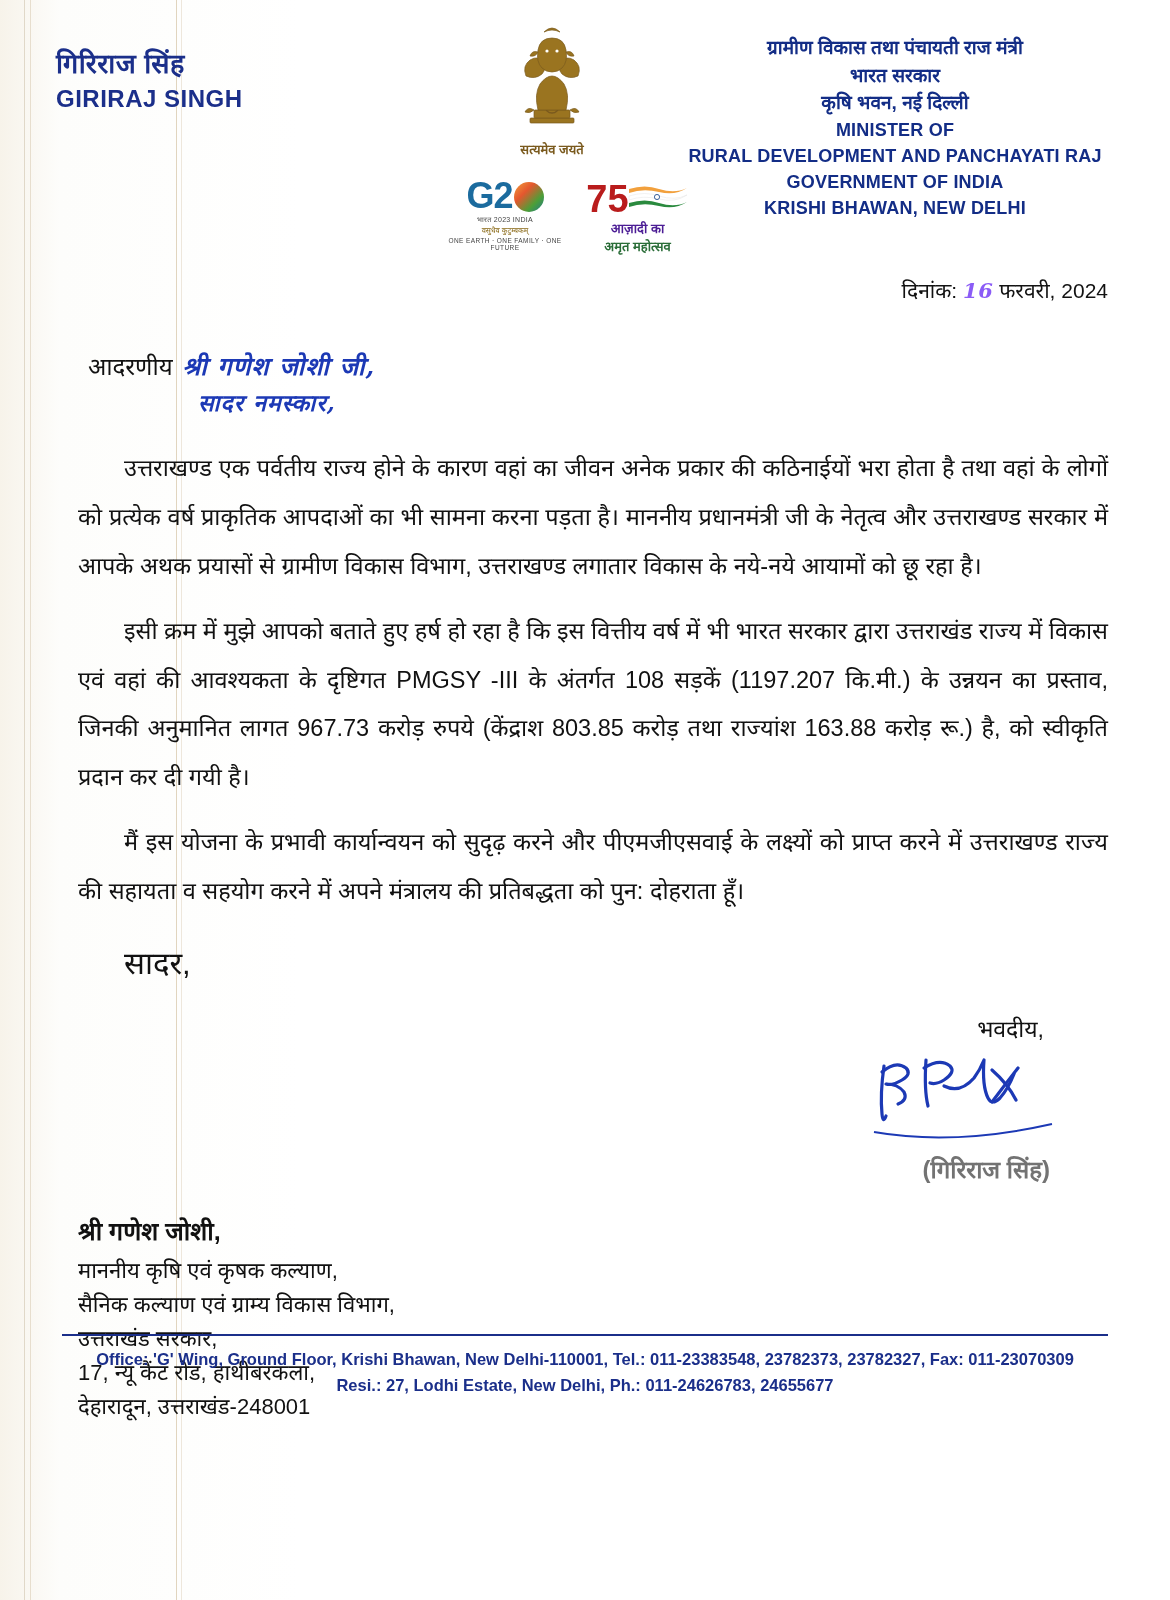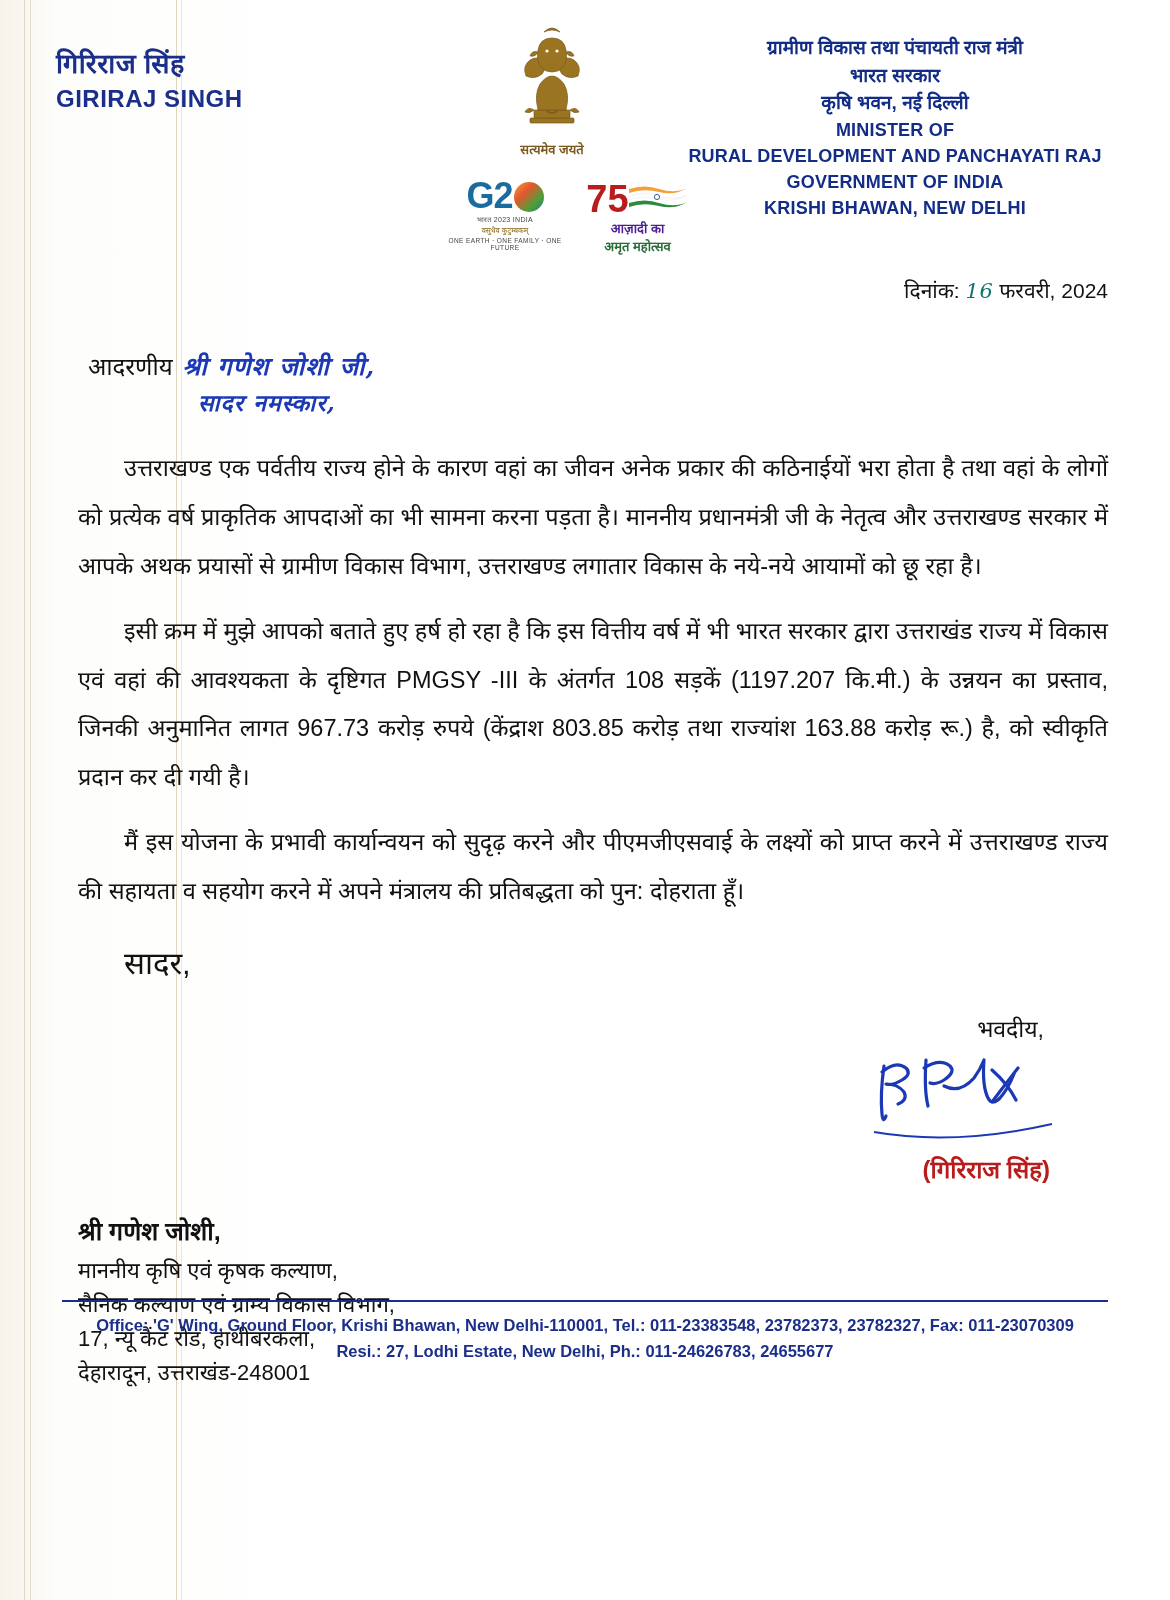"16" .hand { color: #0f766e -> #8b5cf6; font-weight: normal -> bold }
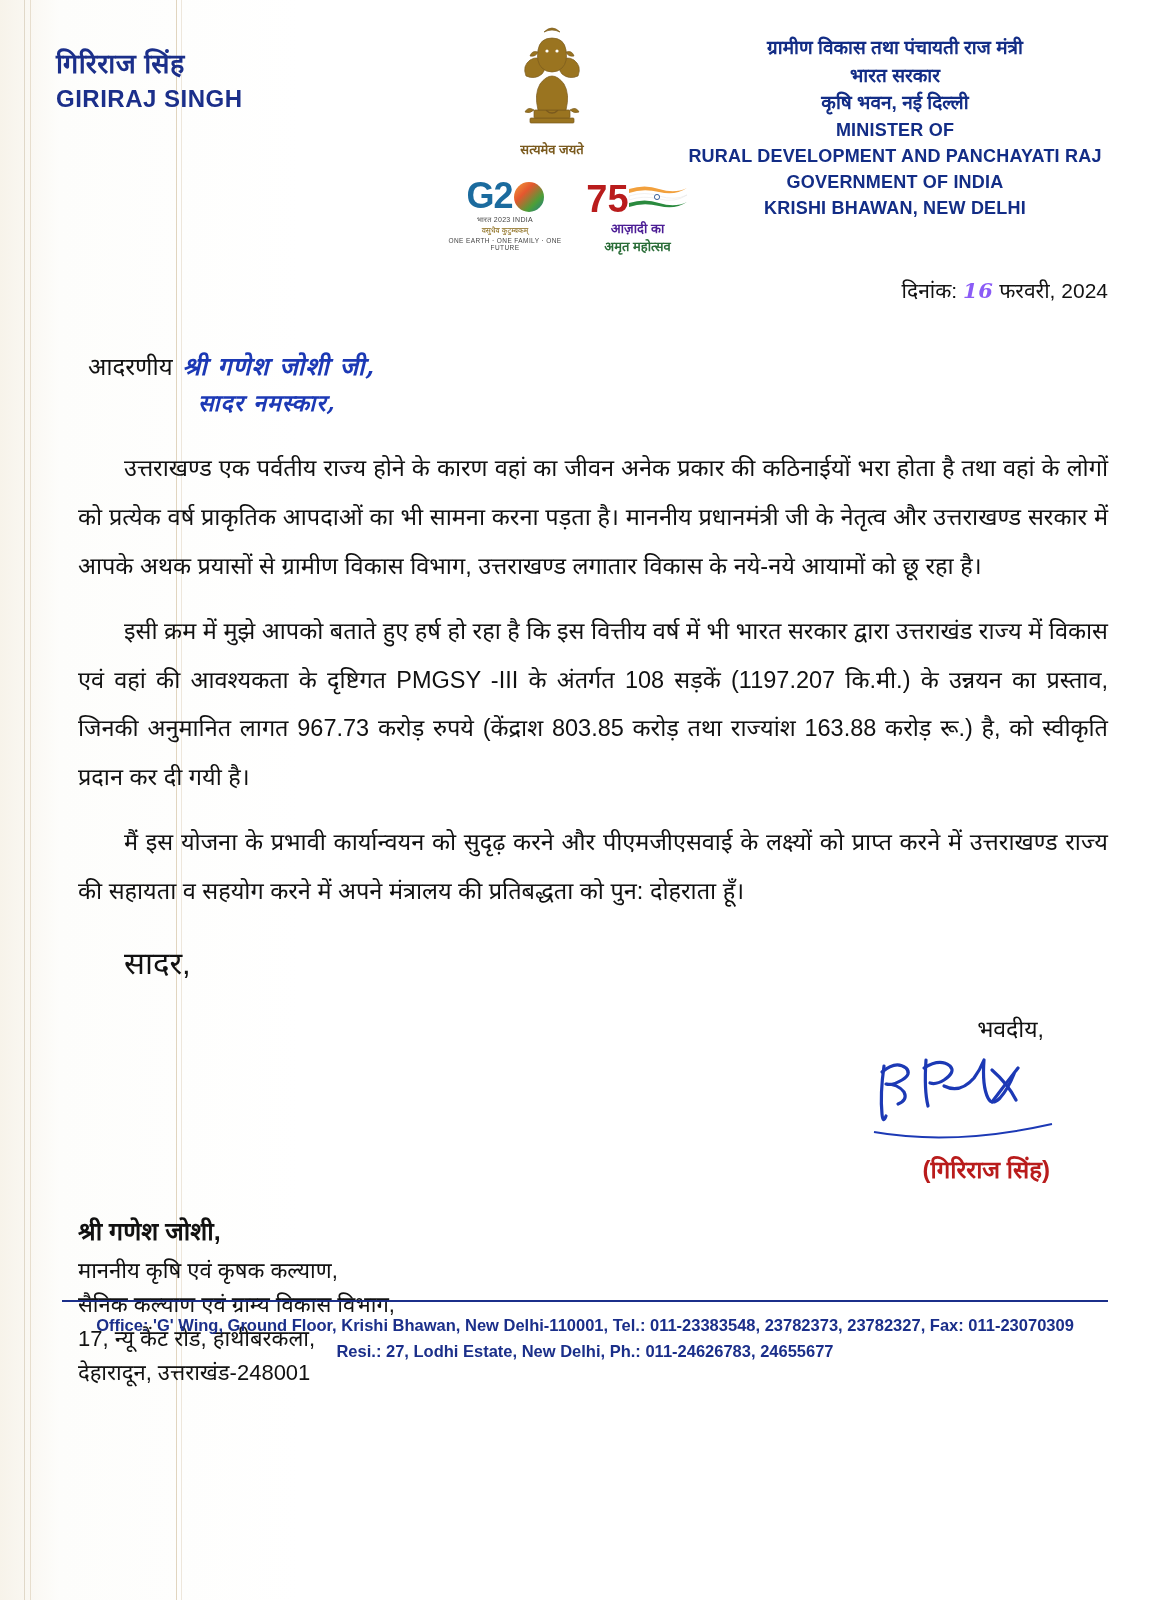"(गिरिराज सिंह)" .sign-name { color: #b91c1c -> #737373 }
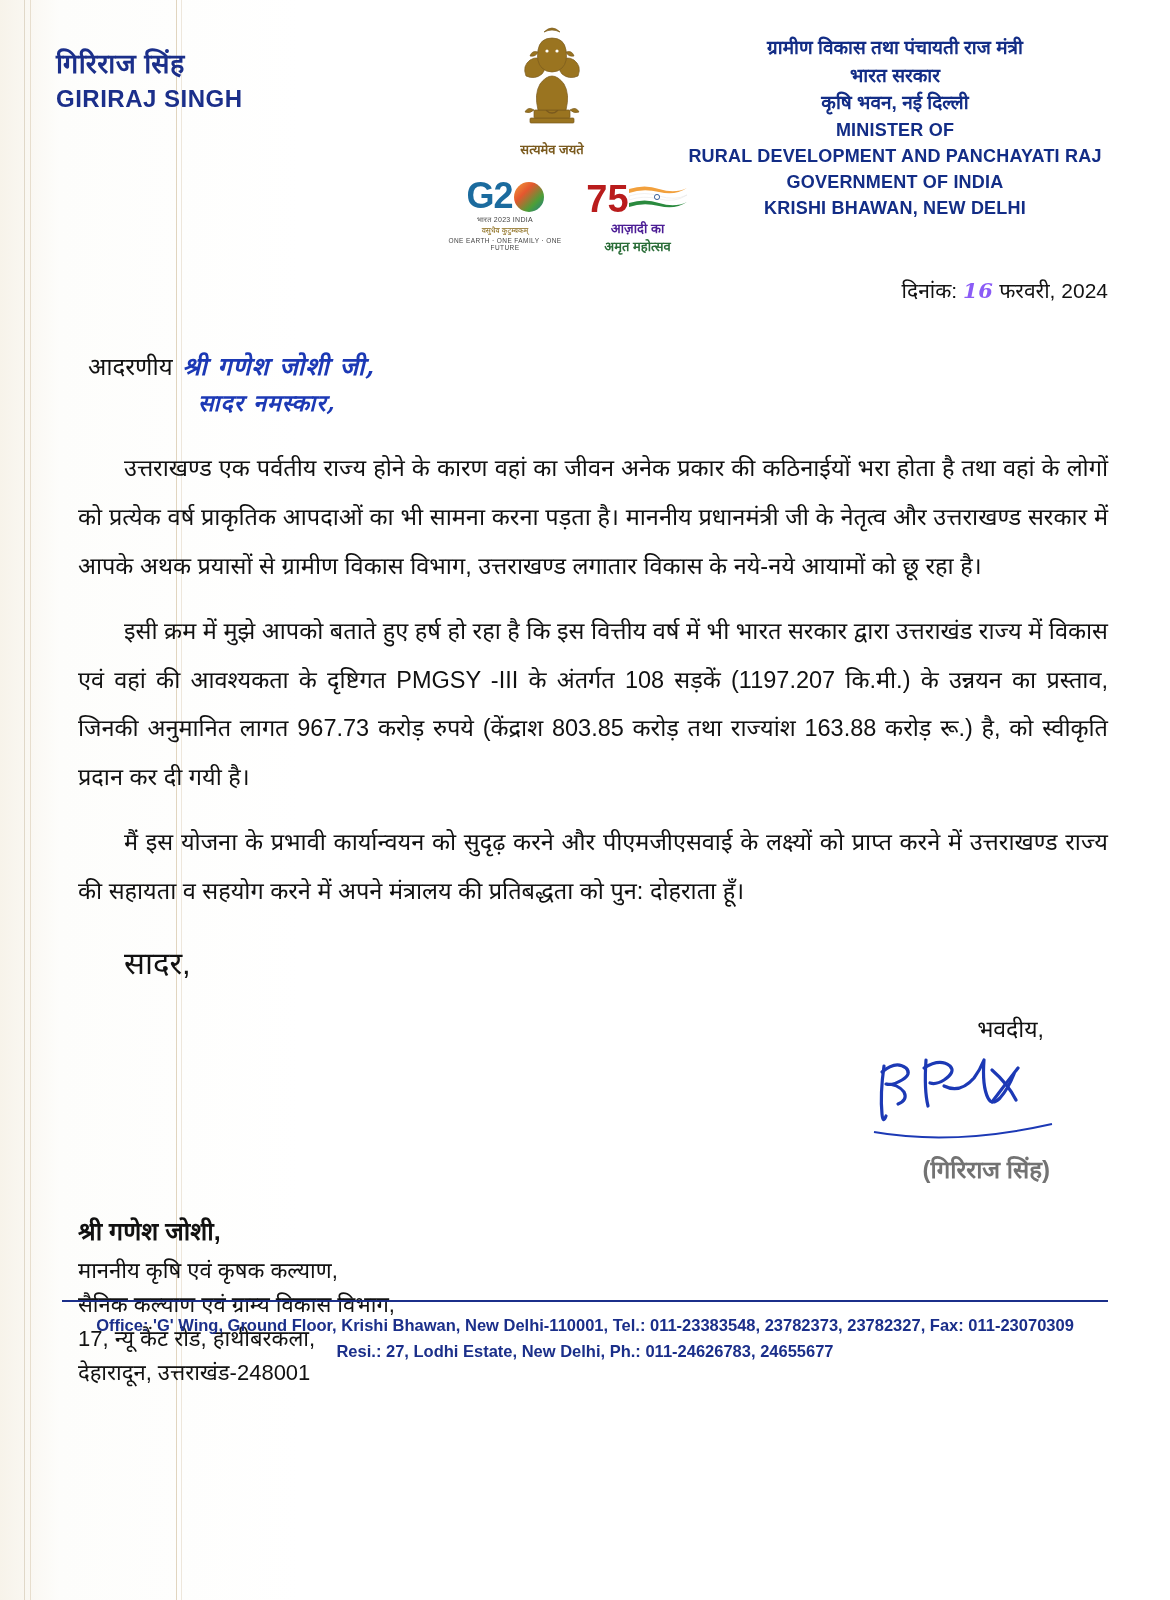"उत्तराखंड सरकार," div.ln { html: none -> <div>उत्तराखंड सरकार,</div> }
